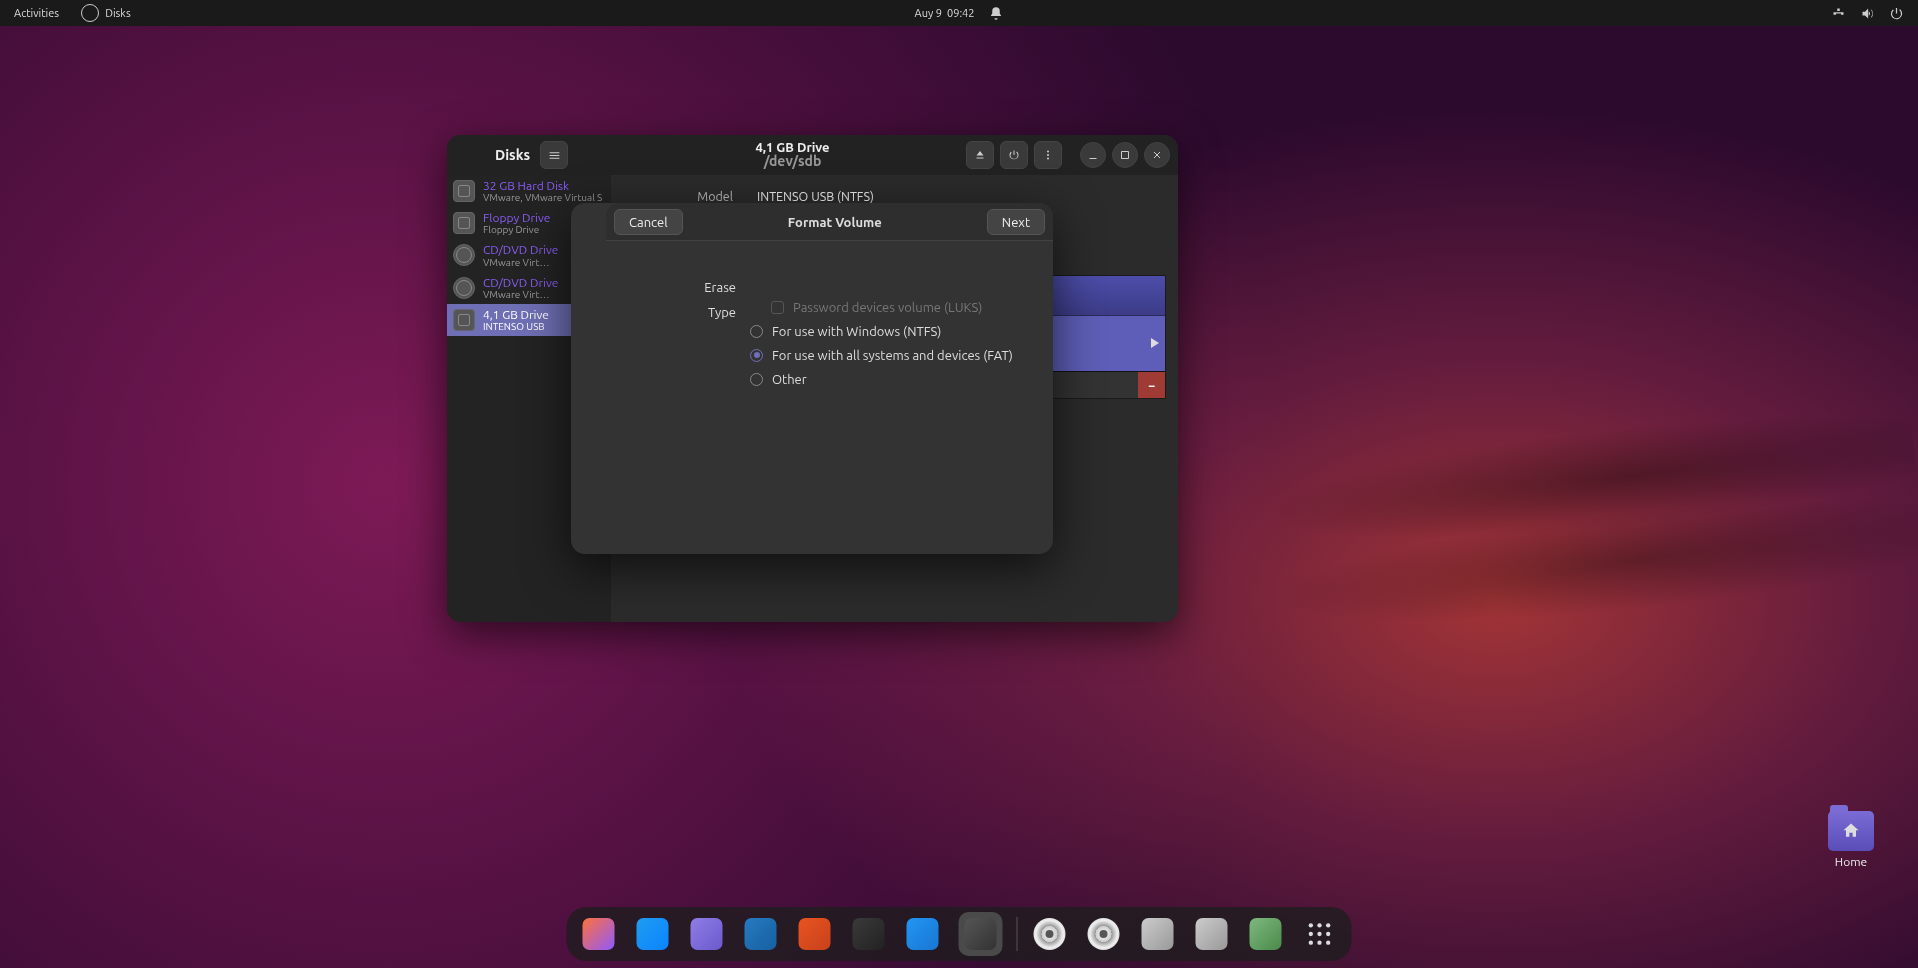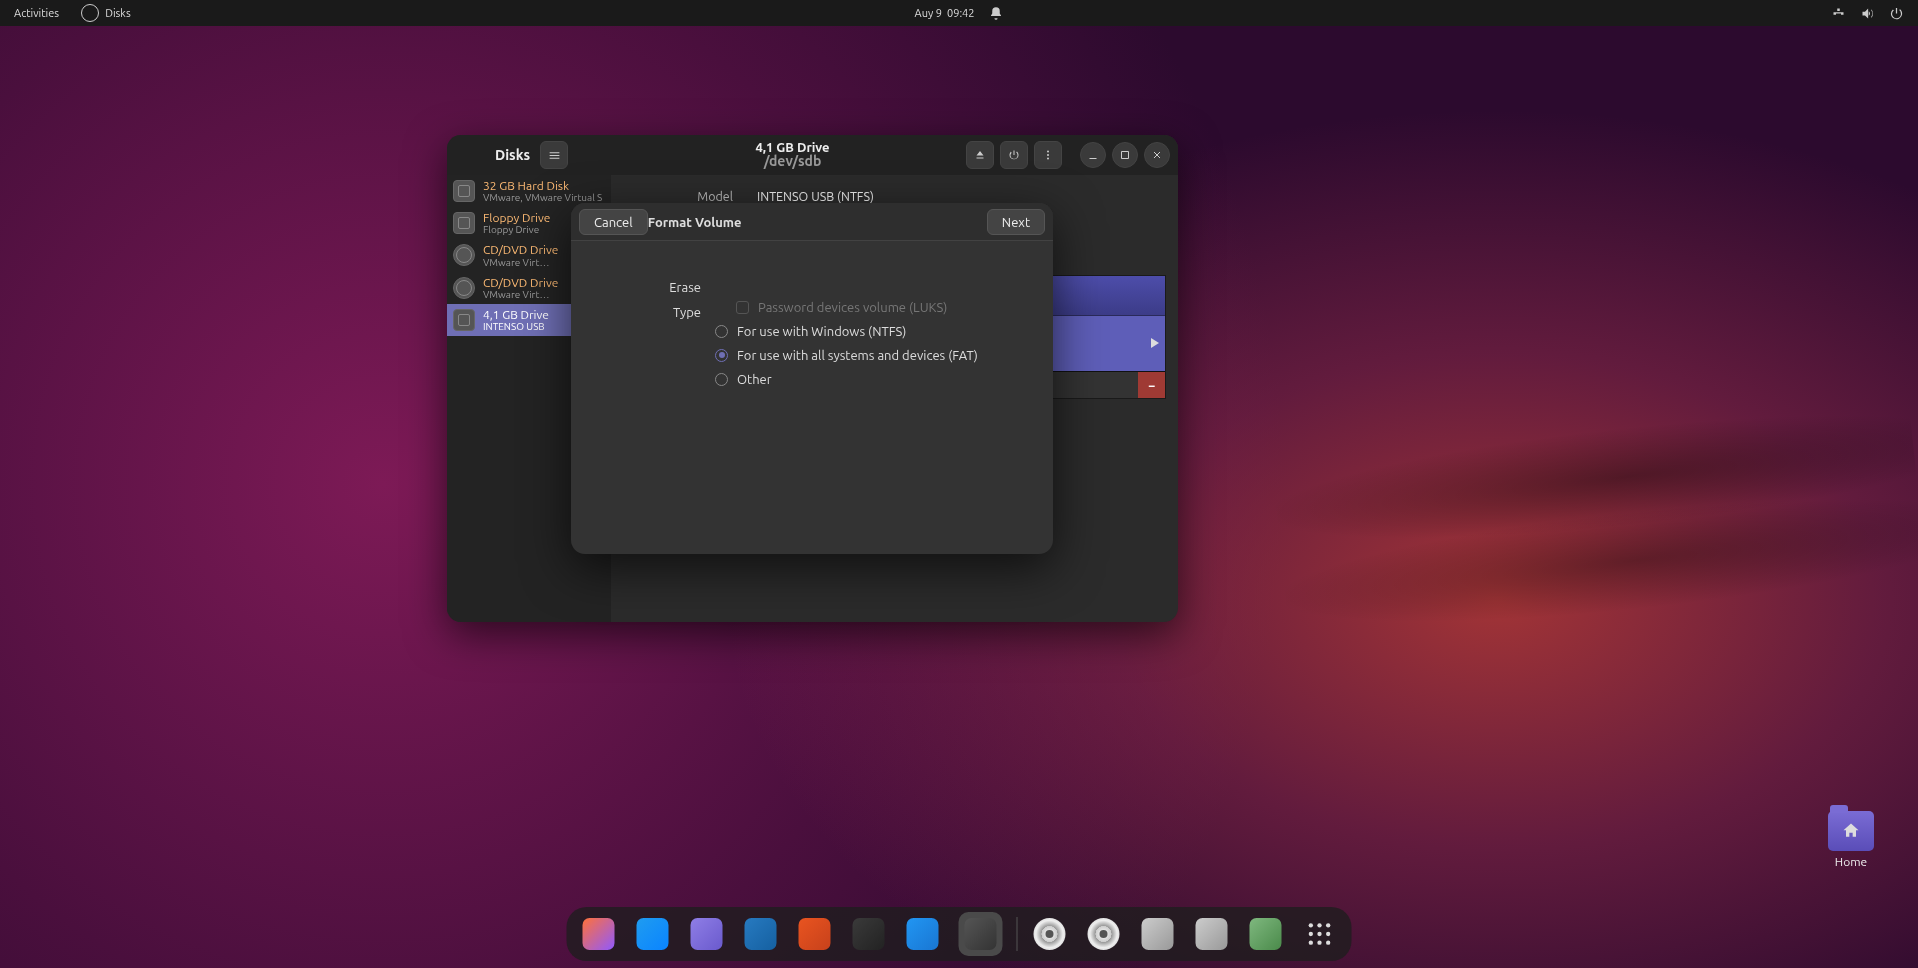"32 GB Hard Disk" .dev .dname { color: #fdba74 -> #8b5cf6 }
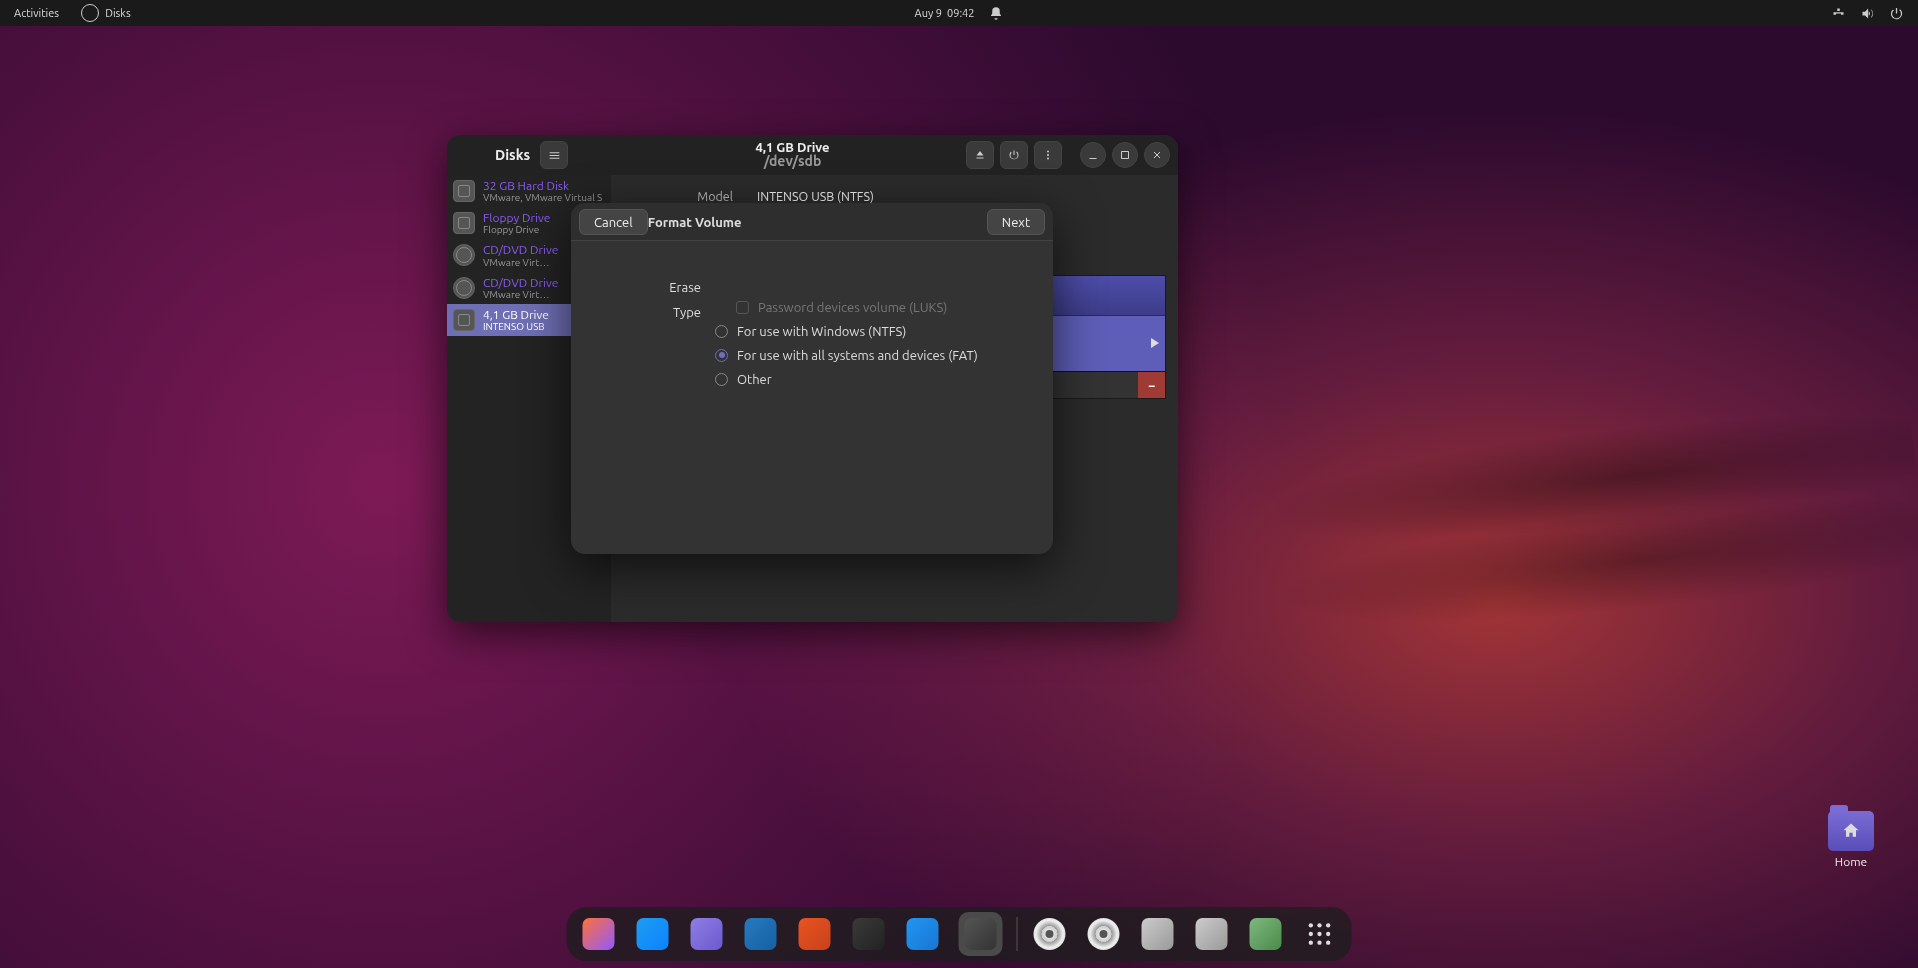"Cancel" .dialog { padding-left: none -> 35px }
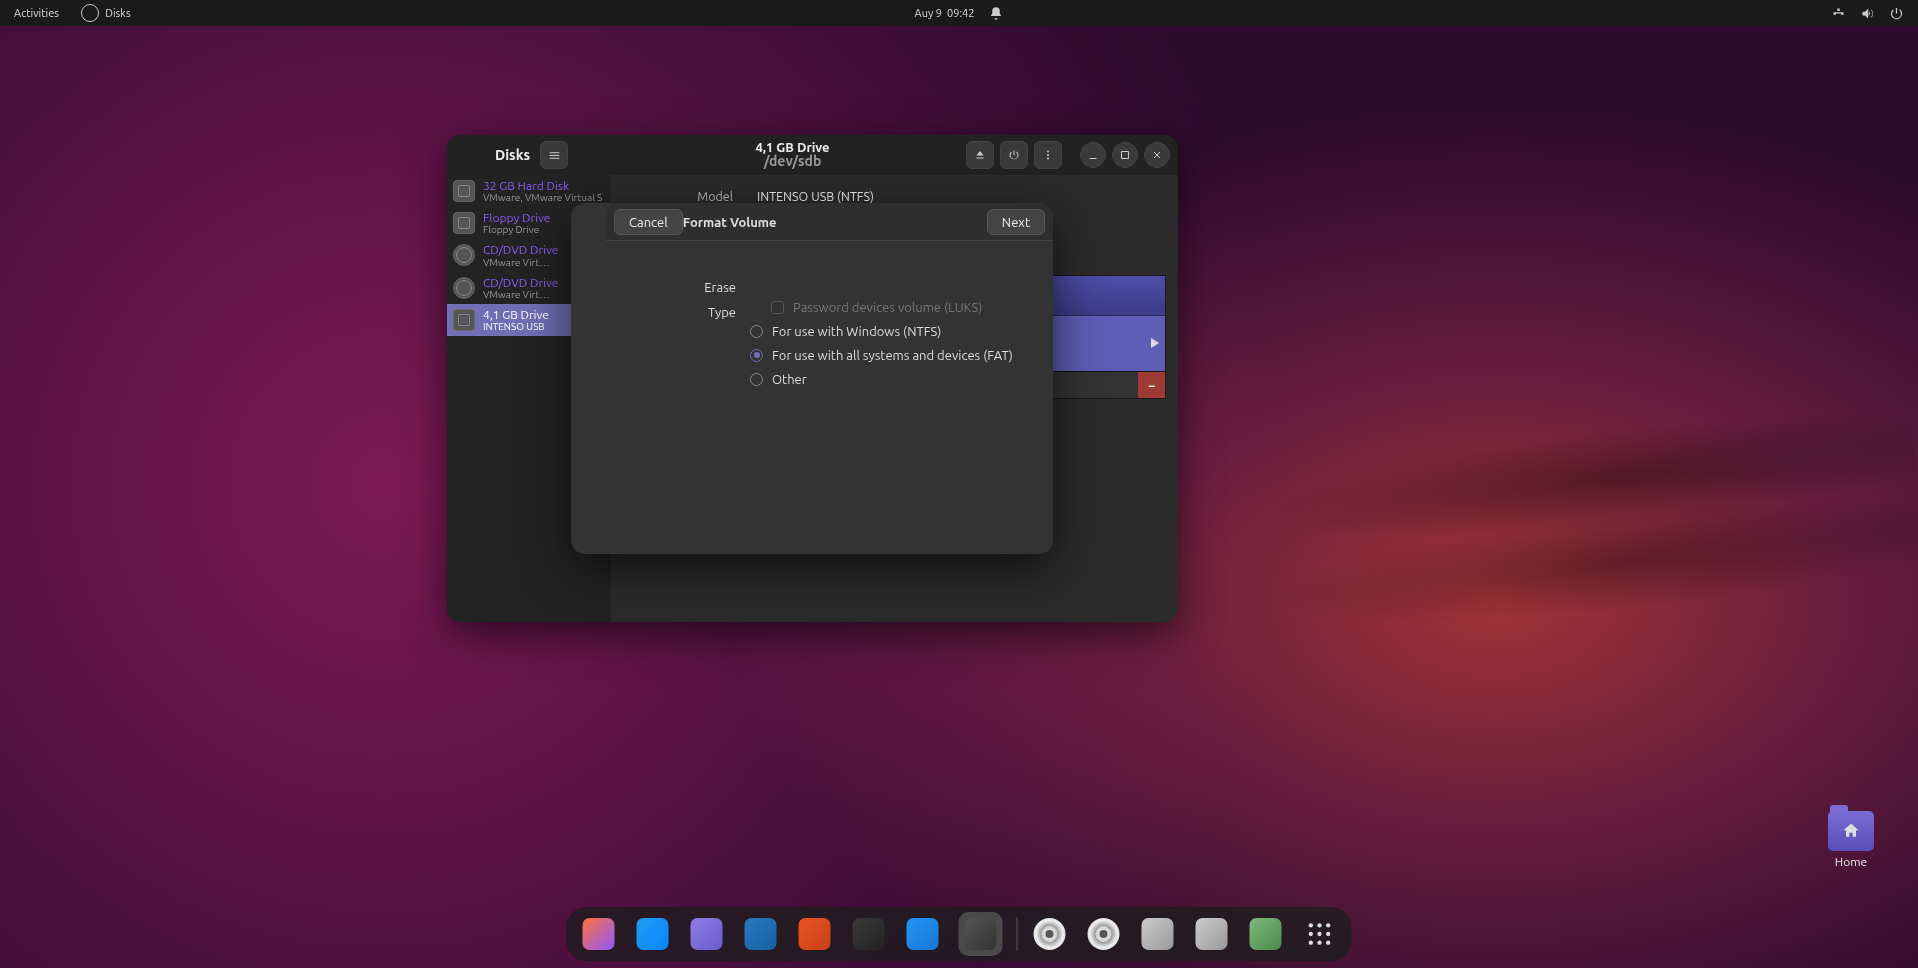"Format Volume" .dlg-title { text-align: left -> center }
